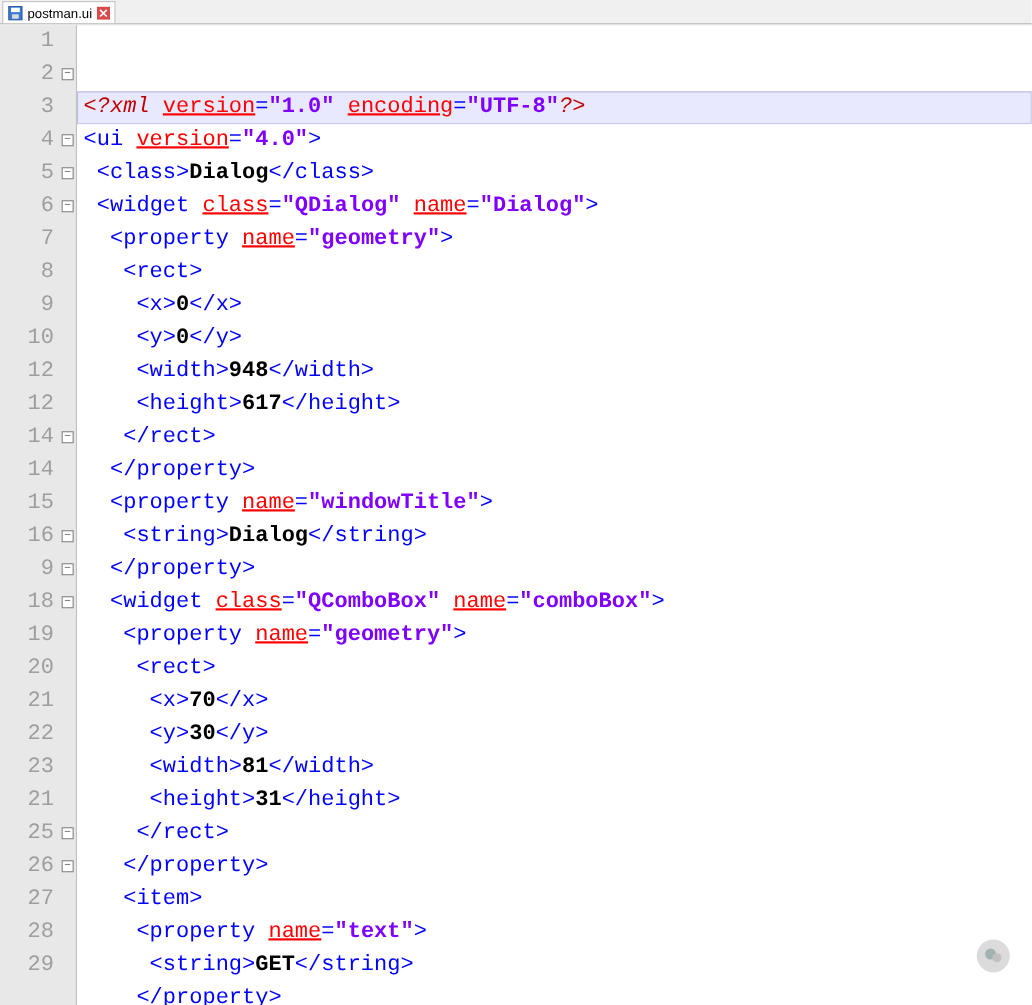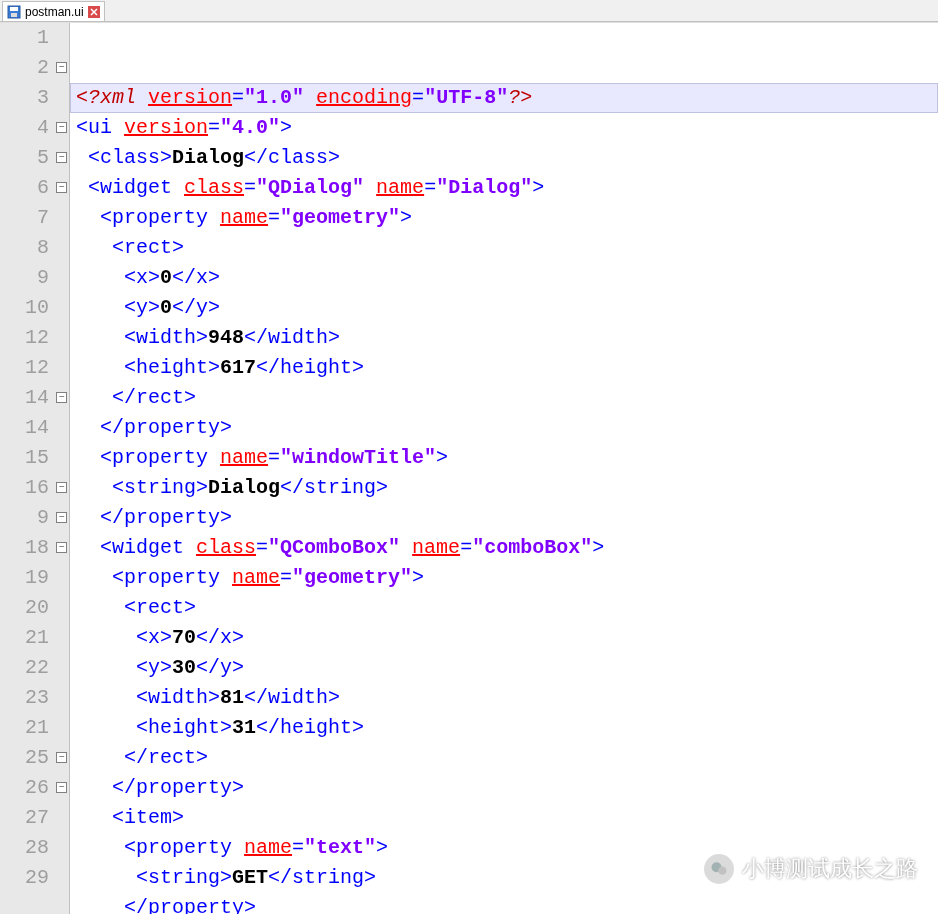"小博测试成长之路" span { html: <span>小博测试成长之路</span> -> none }
